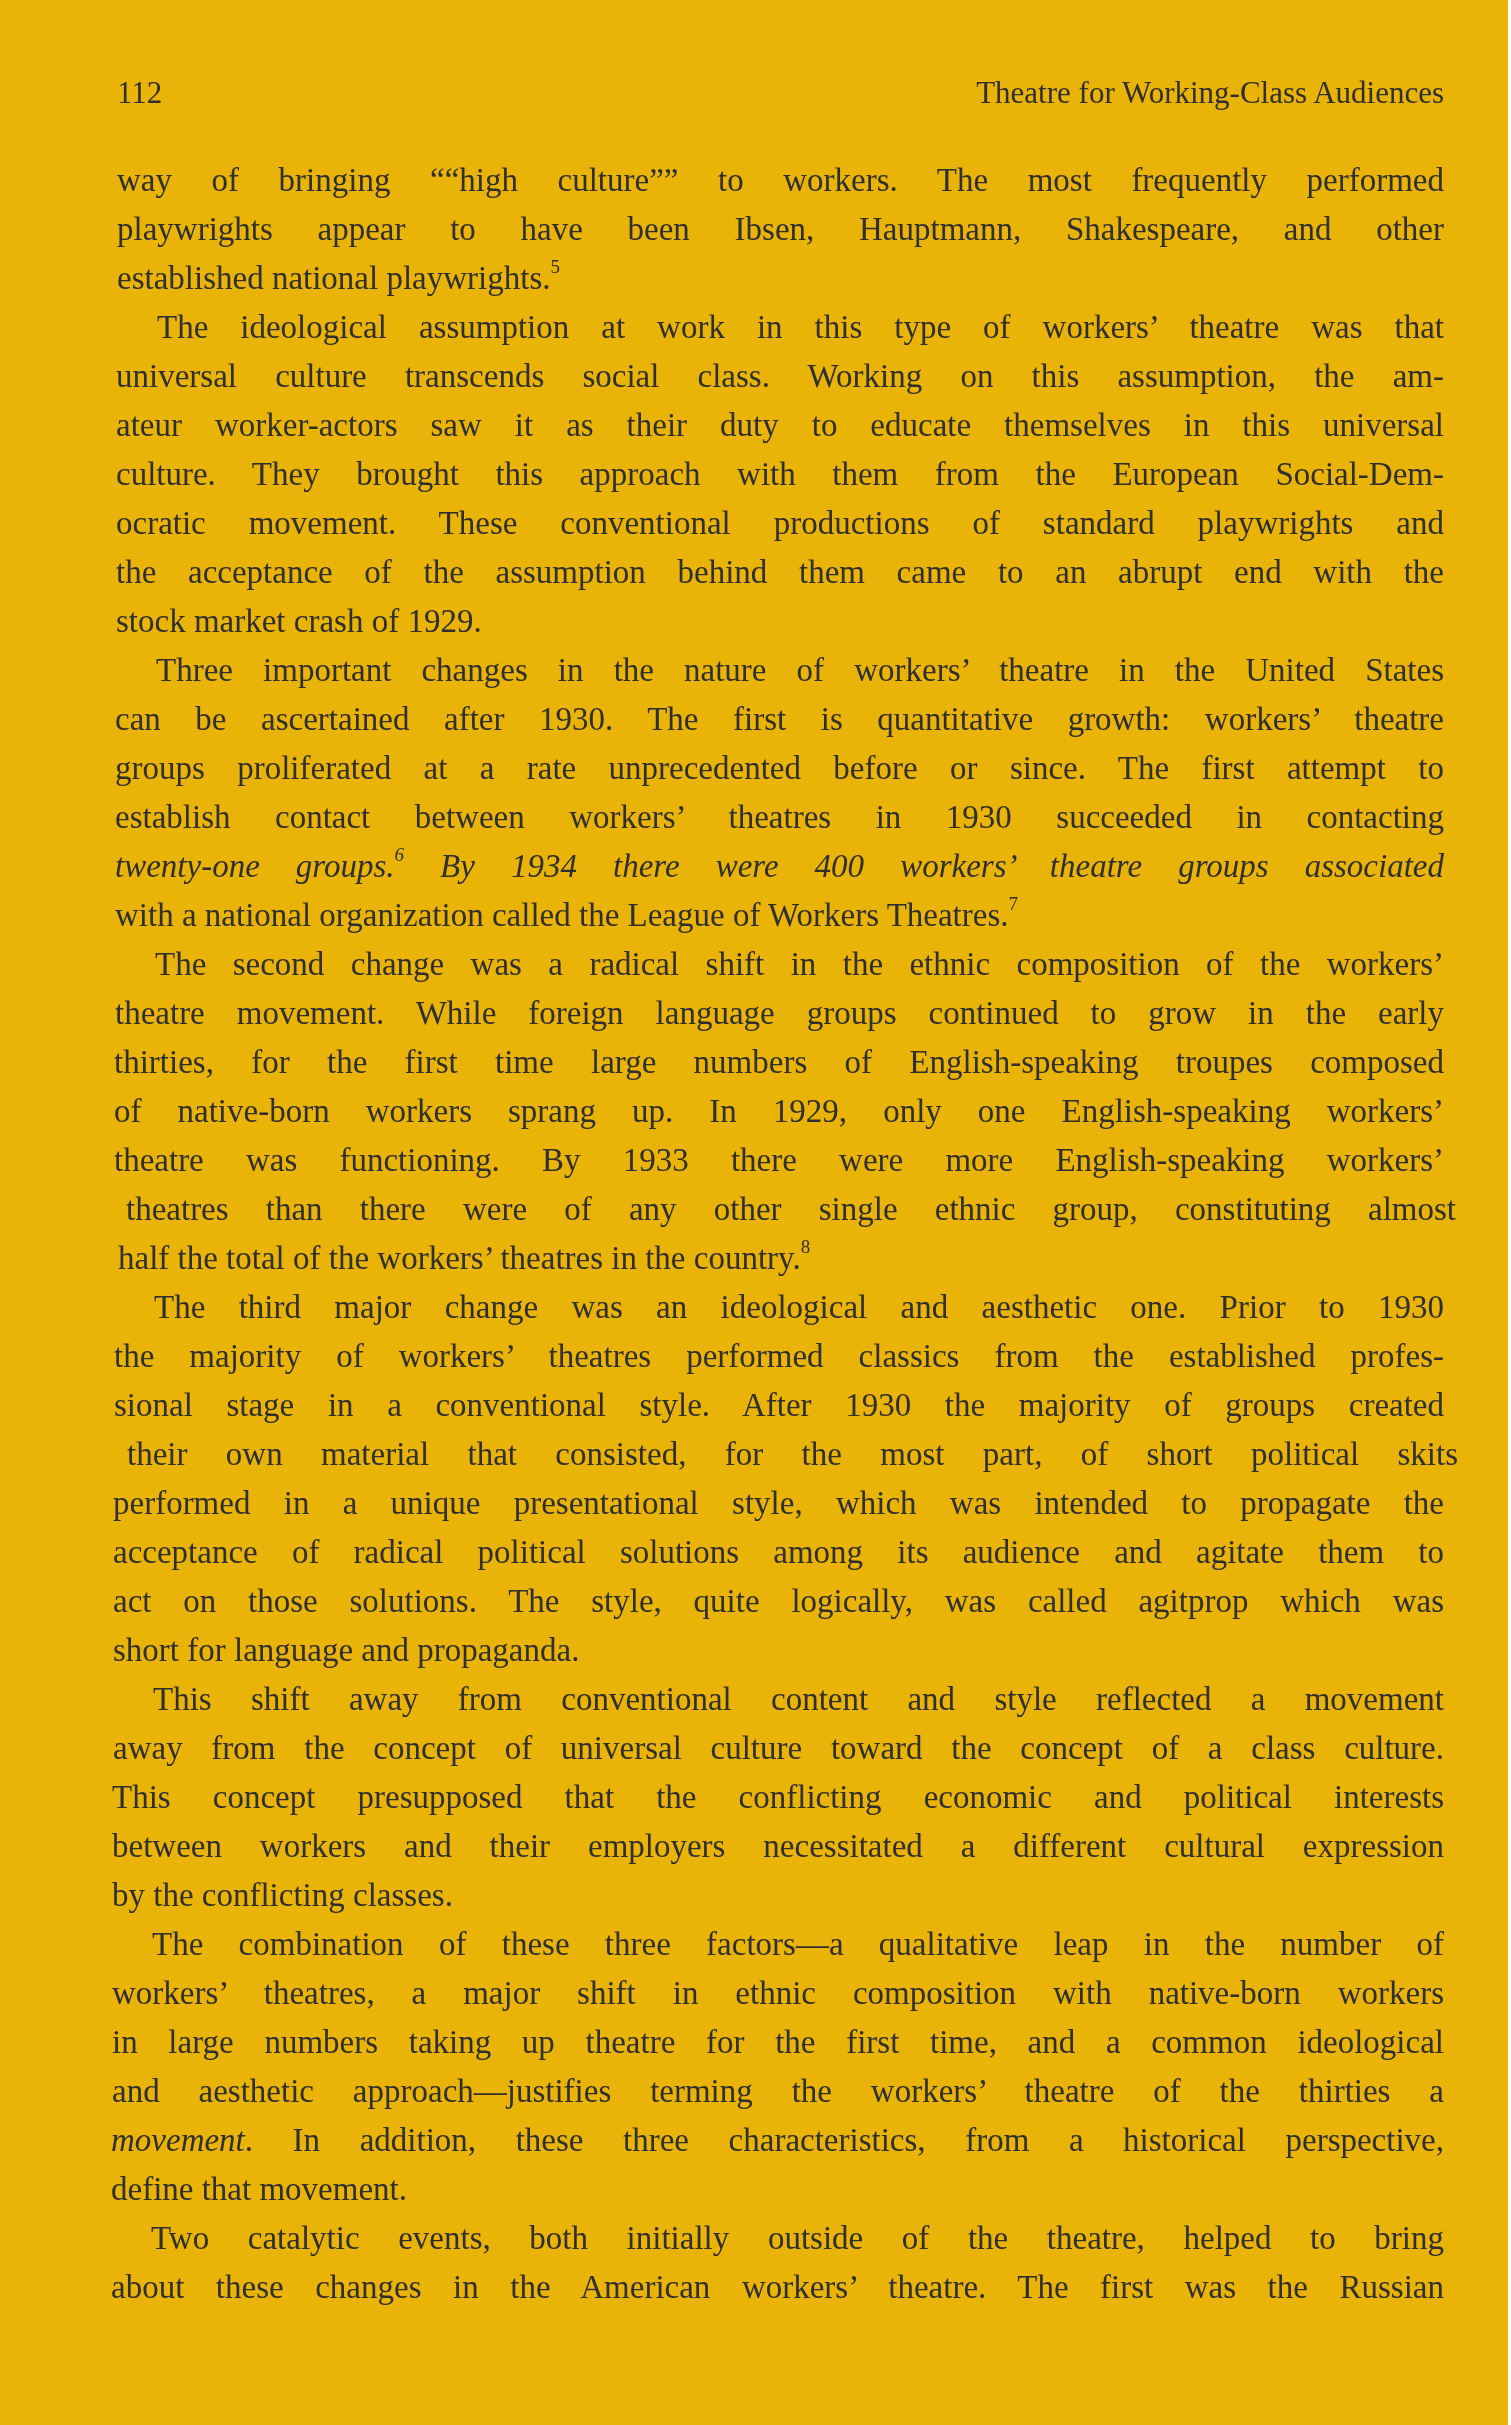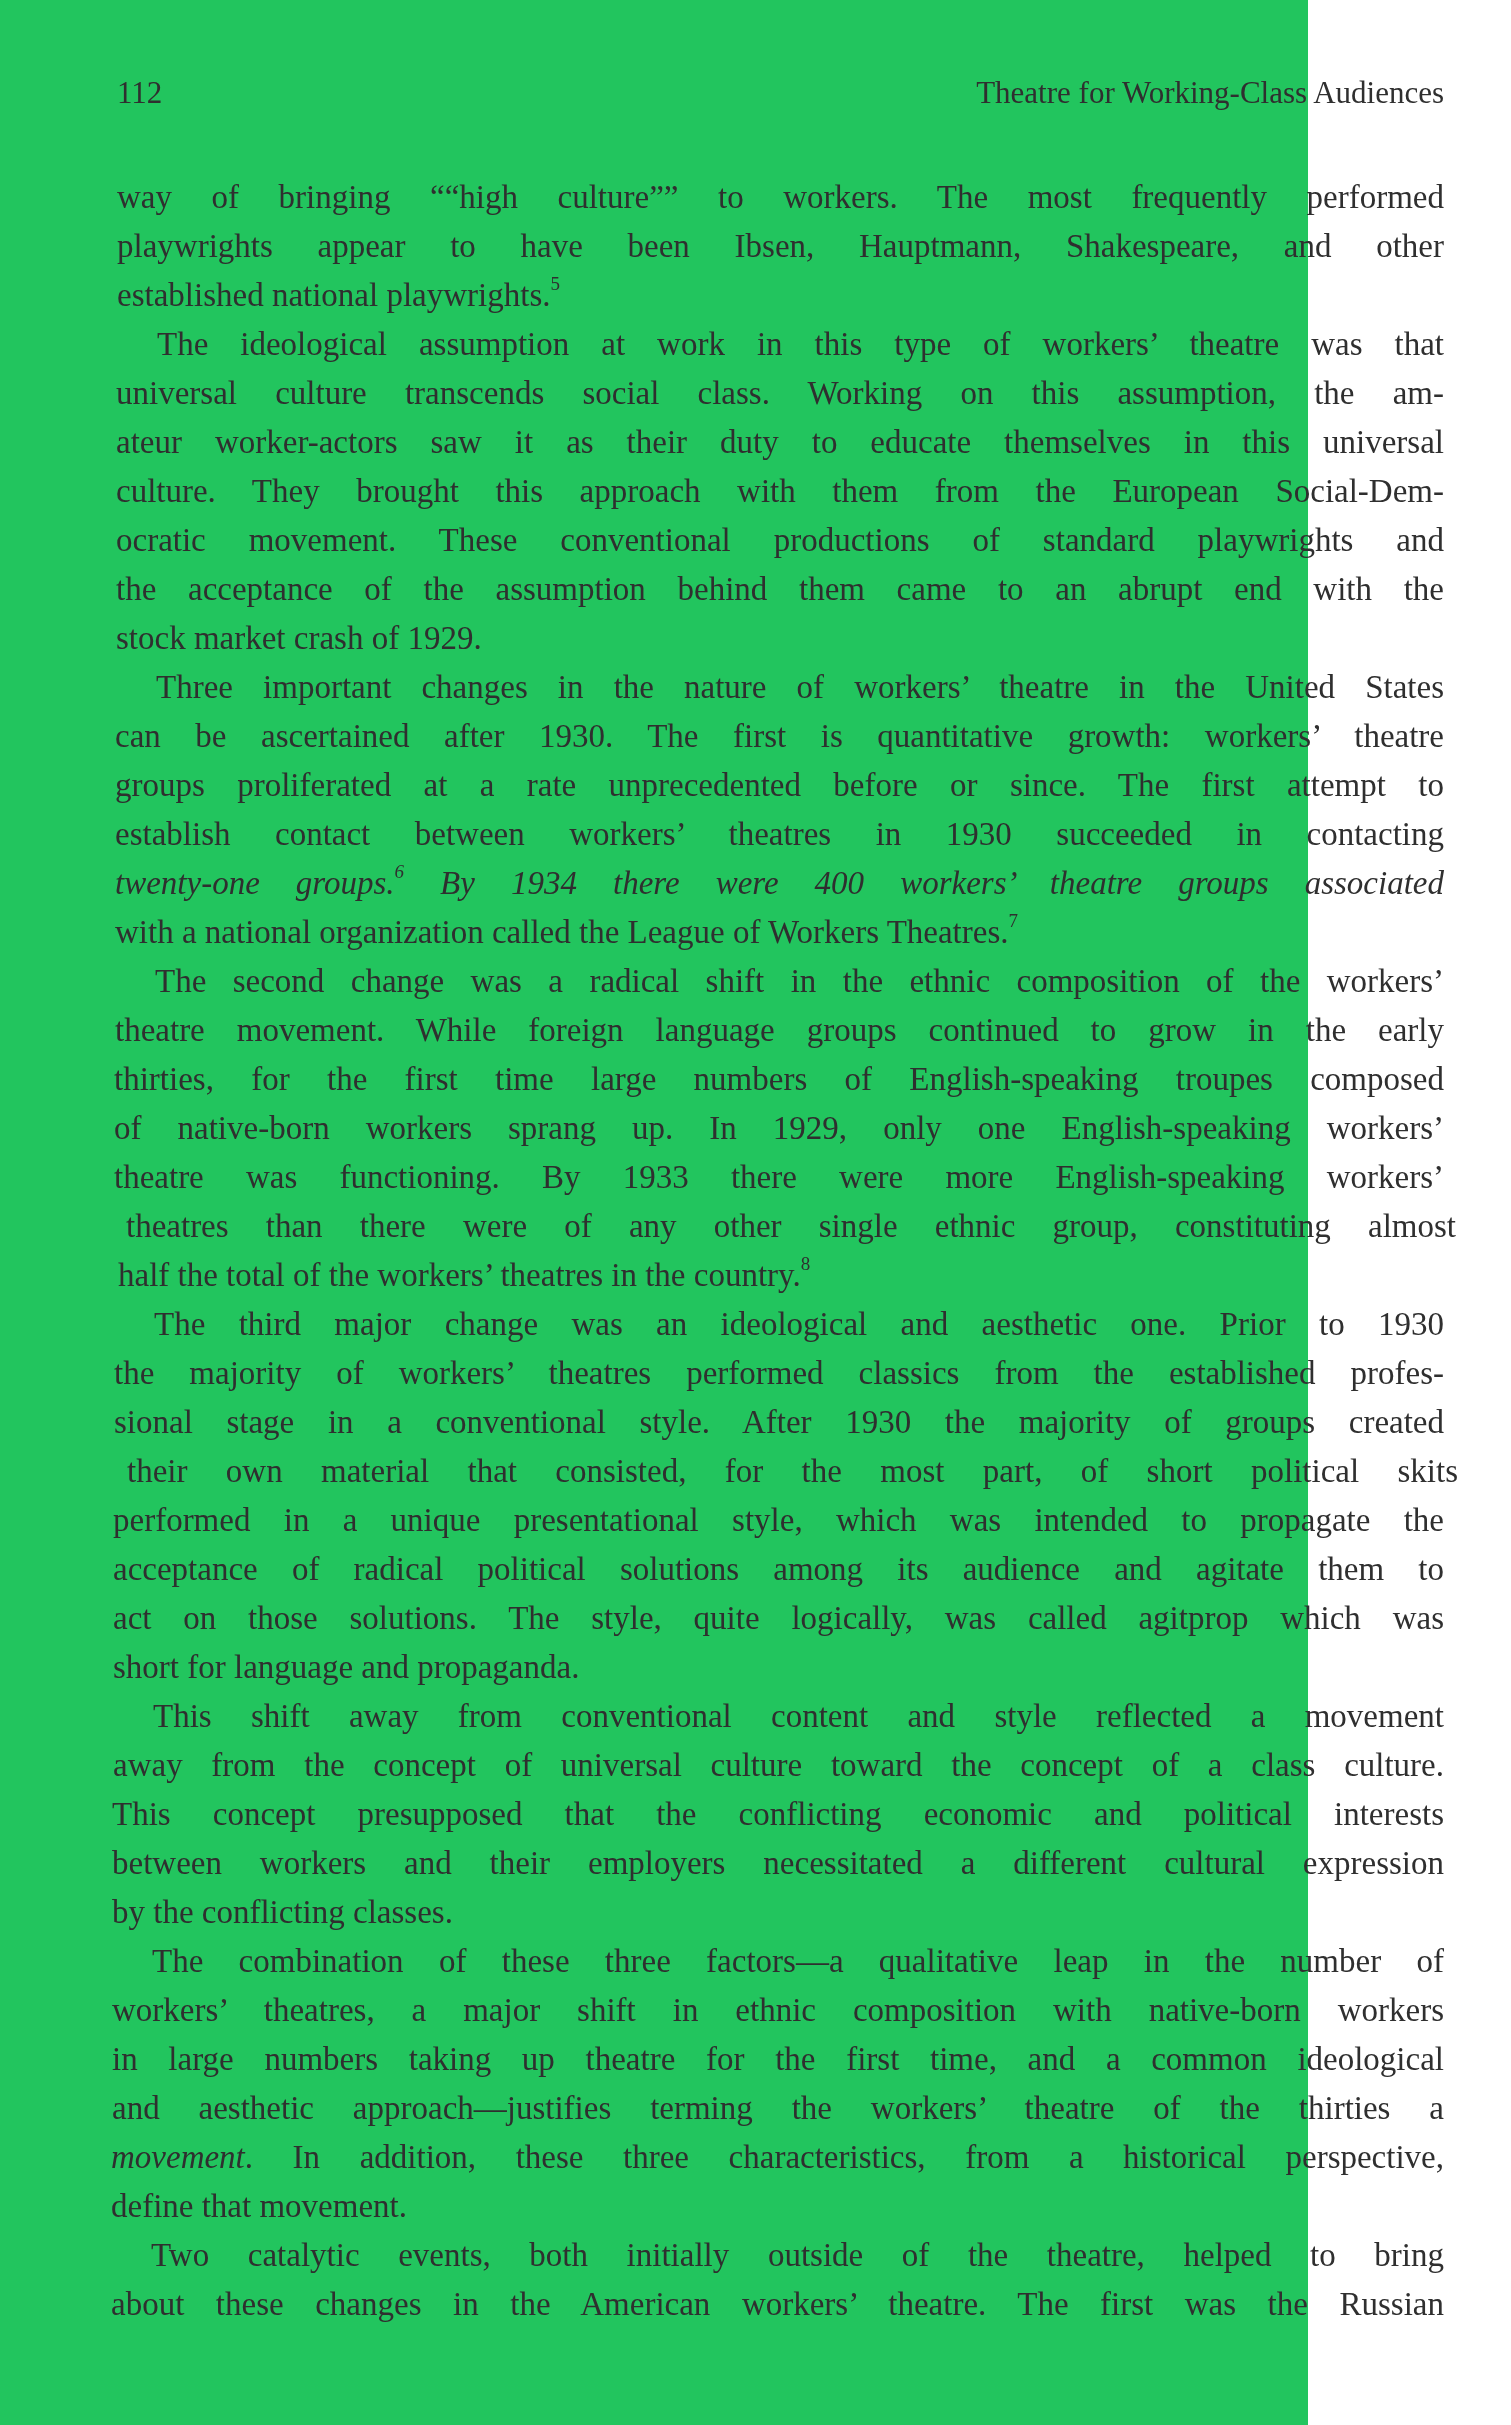"112" .page { background: #22c55e -> #eab308; width: 1308px -> 1508px }
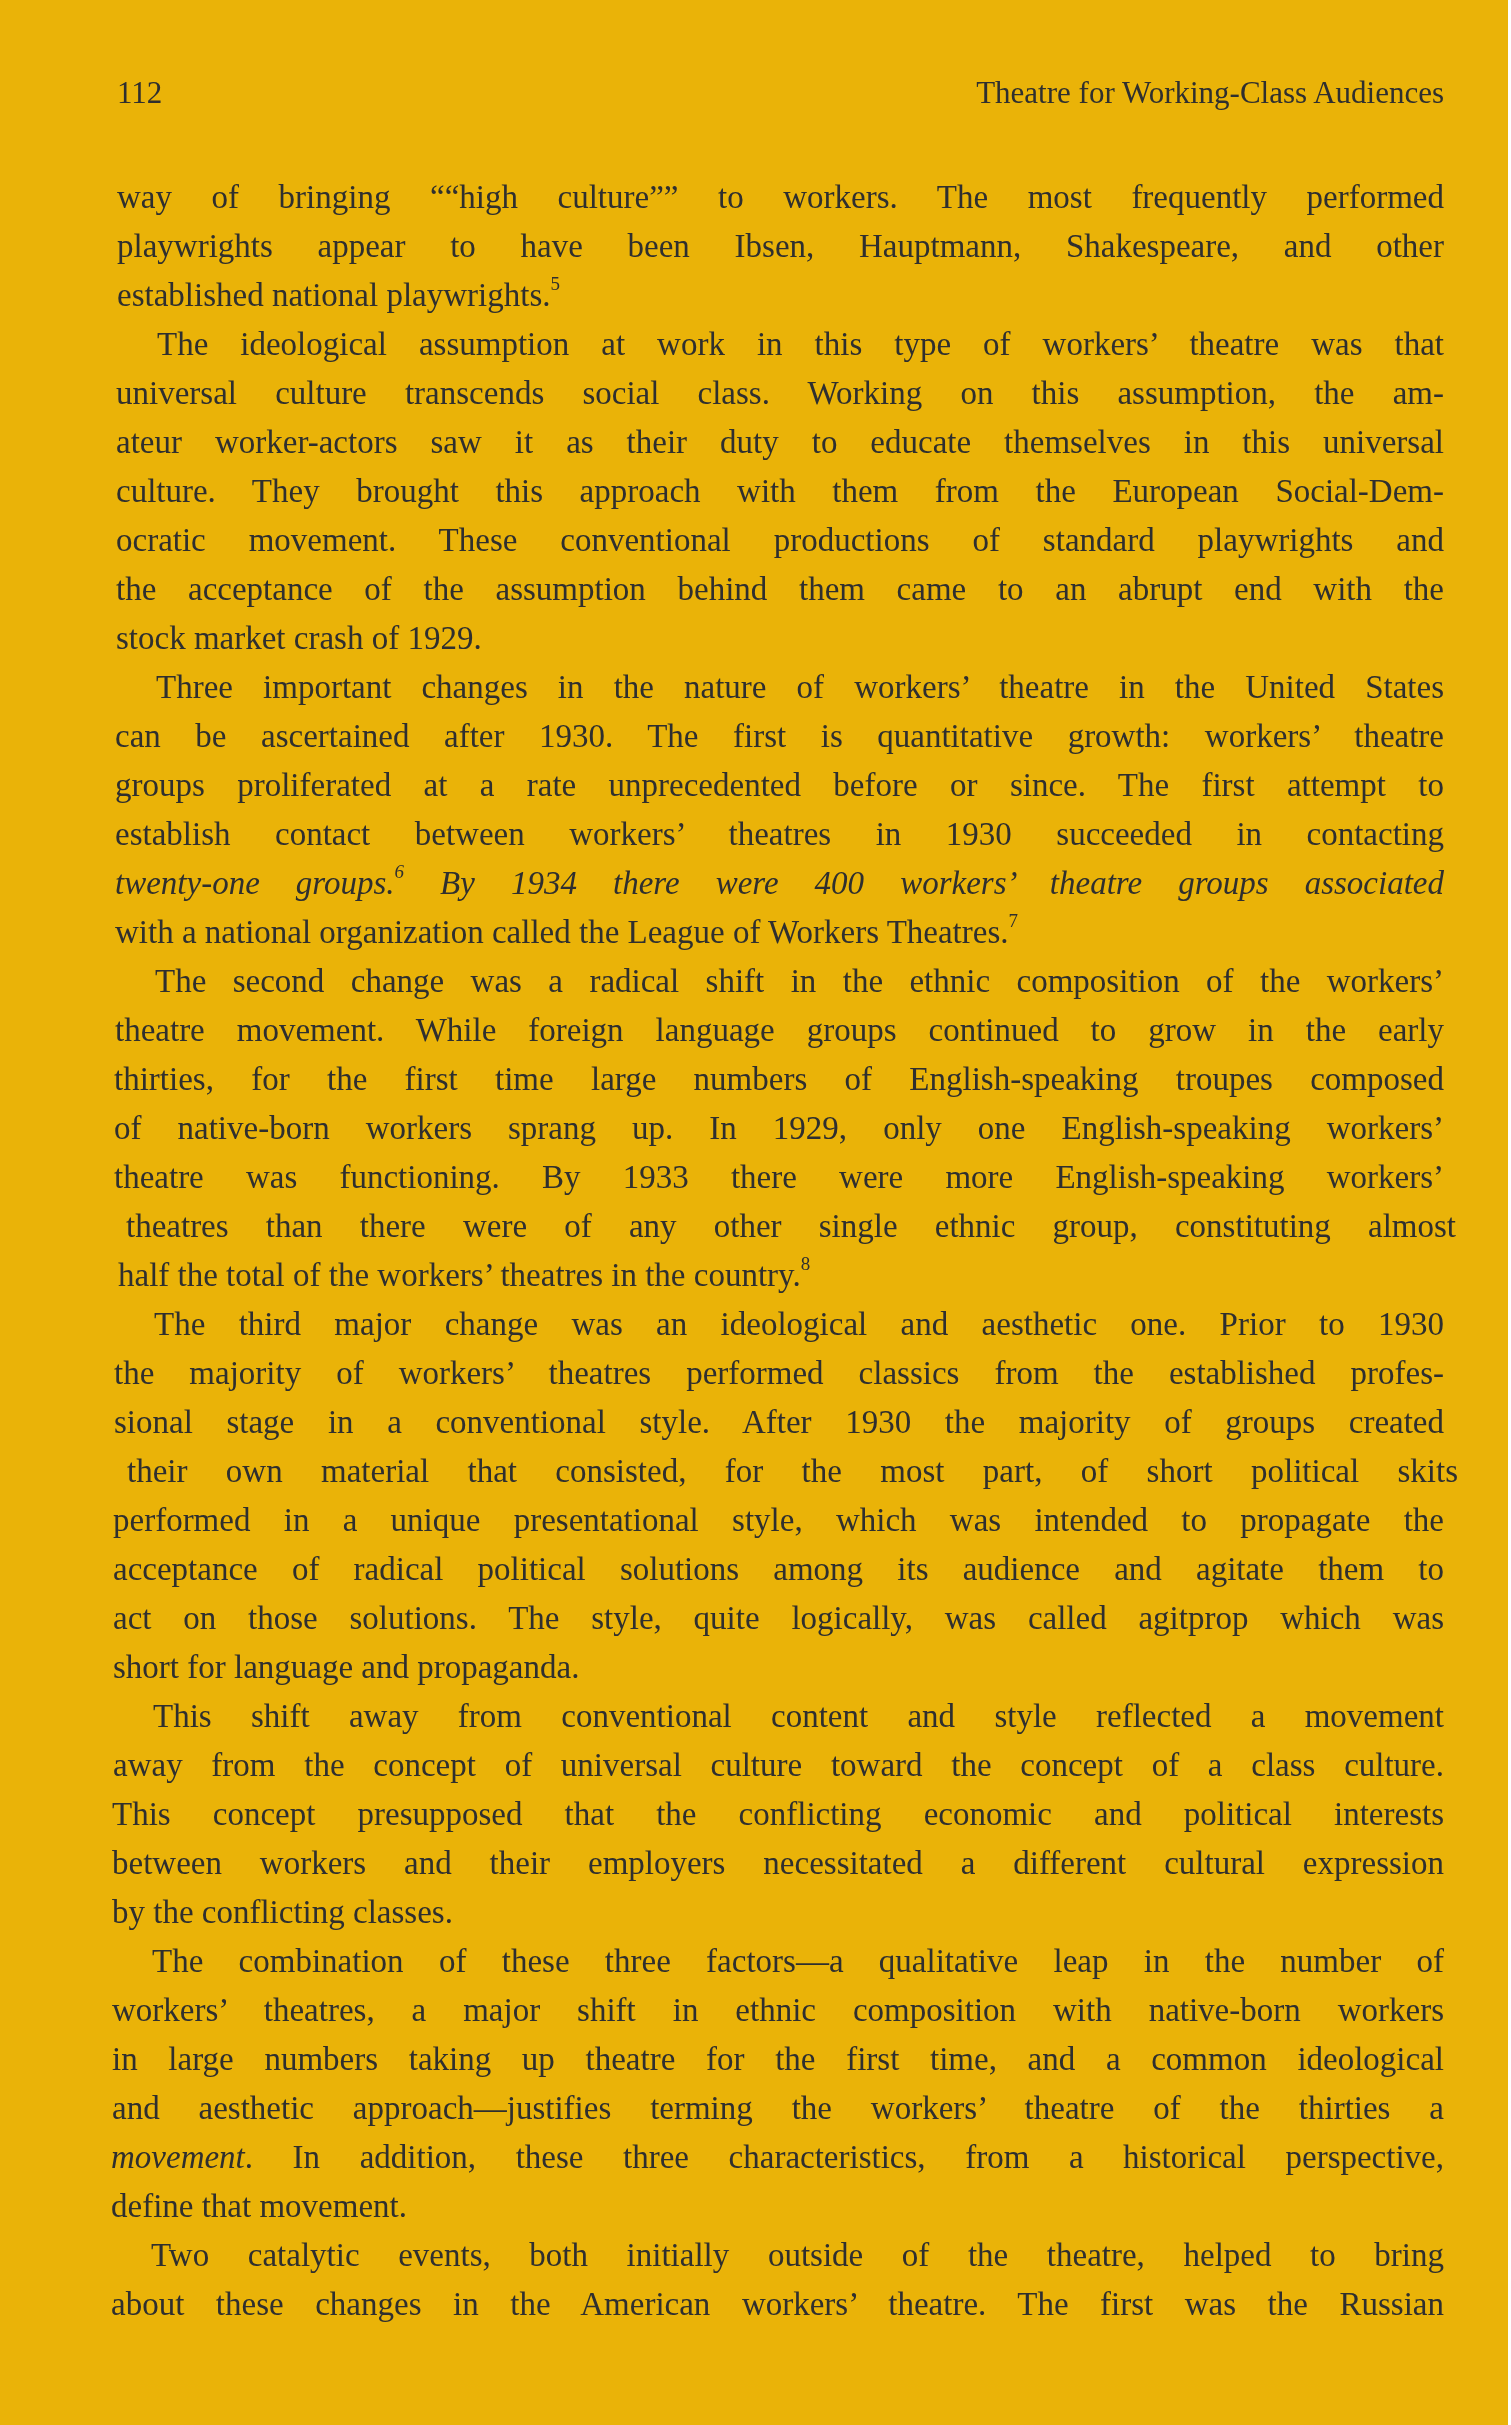"way of bringing ““high culture””" .body-text { top: 173px -> 156px }
